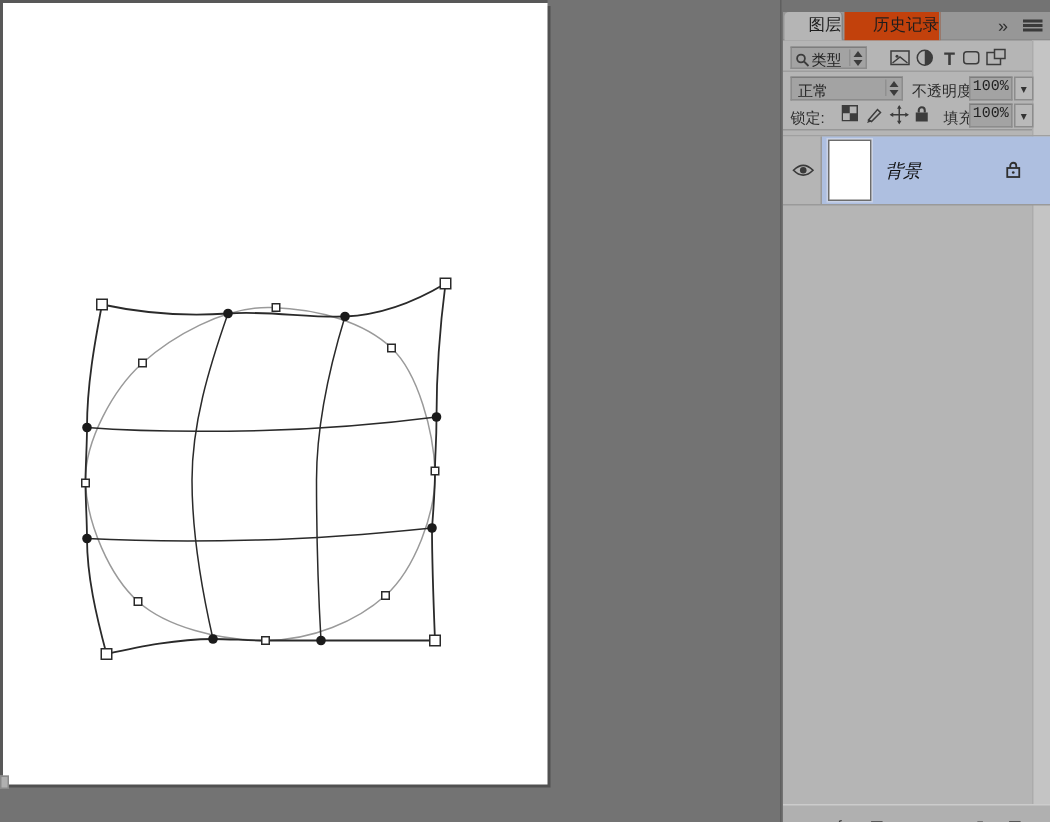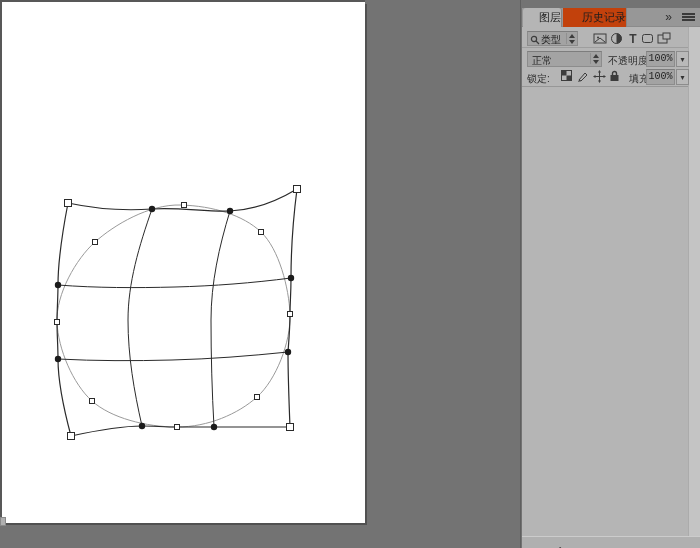"背景" div { html: none -> <div> <div> <div> <svg> <path></path> <circle></circle> </svg> </div> <div> <div></div> <span>背景</span> <svg> <rect></rect> <path></path> <circle></circle> </svg> </div> </div> </div> }
